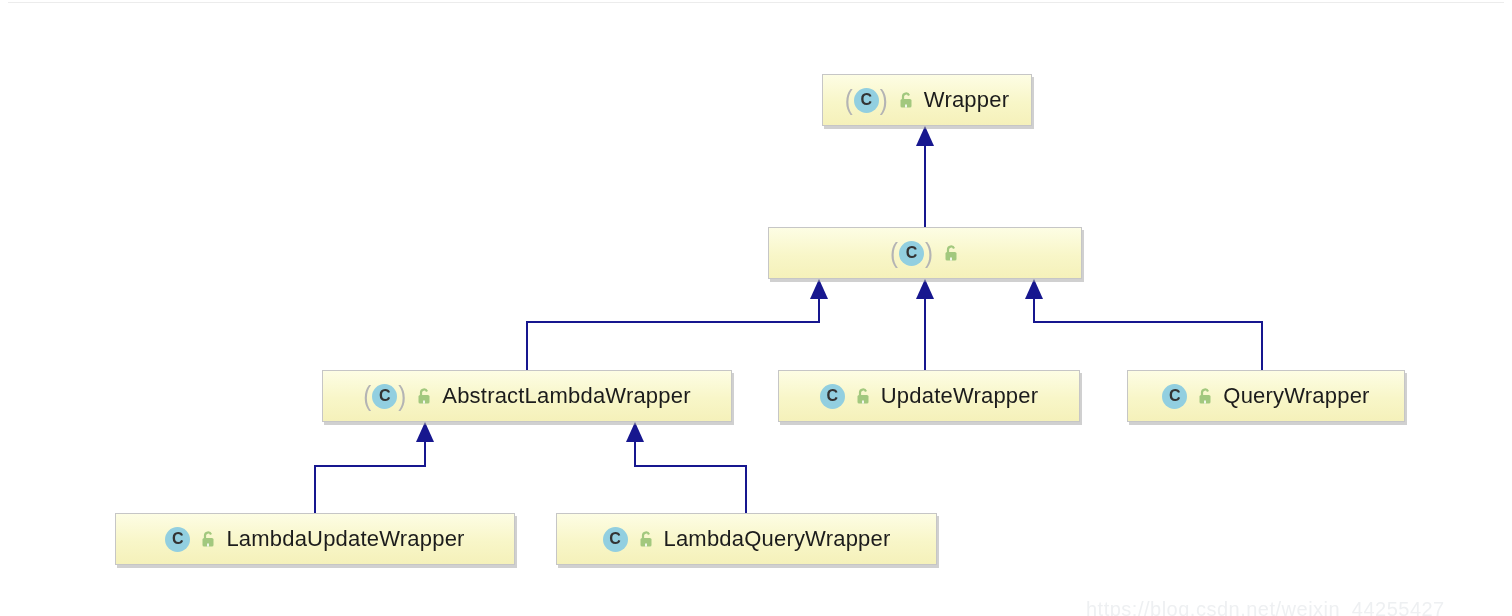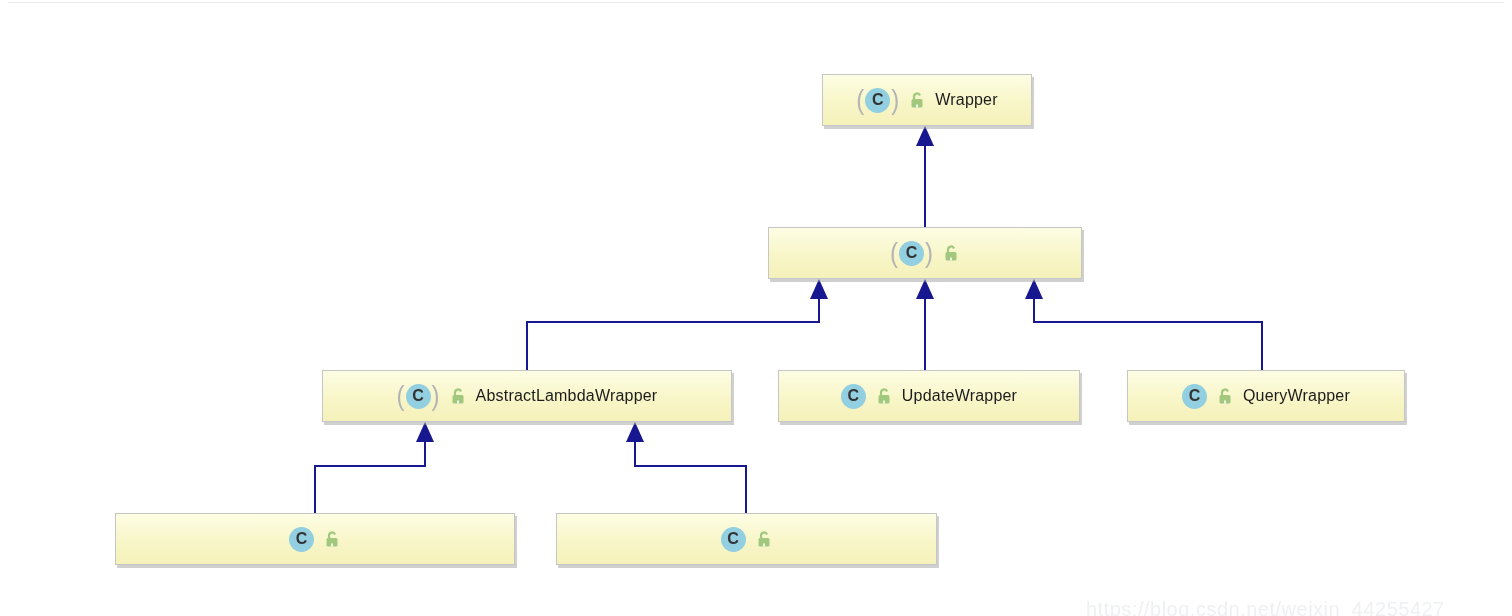"Wrapper" .node .lbl { font-size: 16px -> 22px }
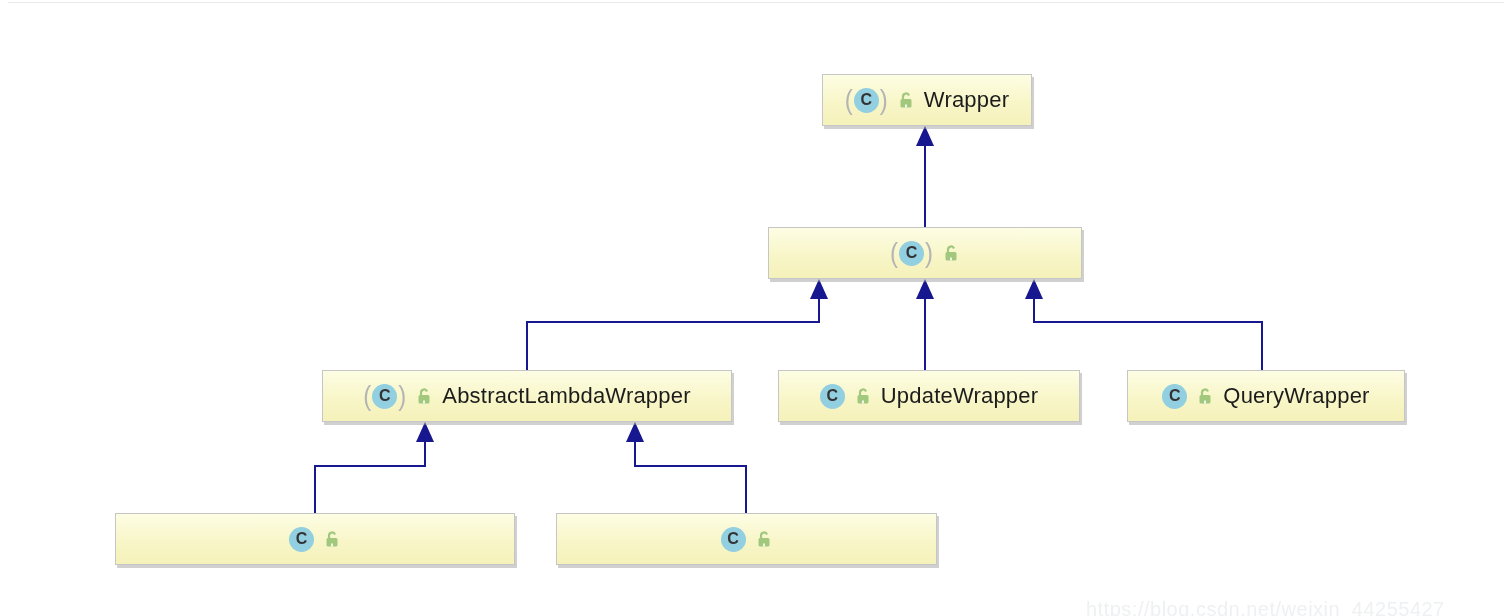"LambdaUpdateWrapper" span.lbl { html: none -> <span>LambdaUpdateWrapper</span> }
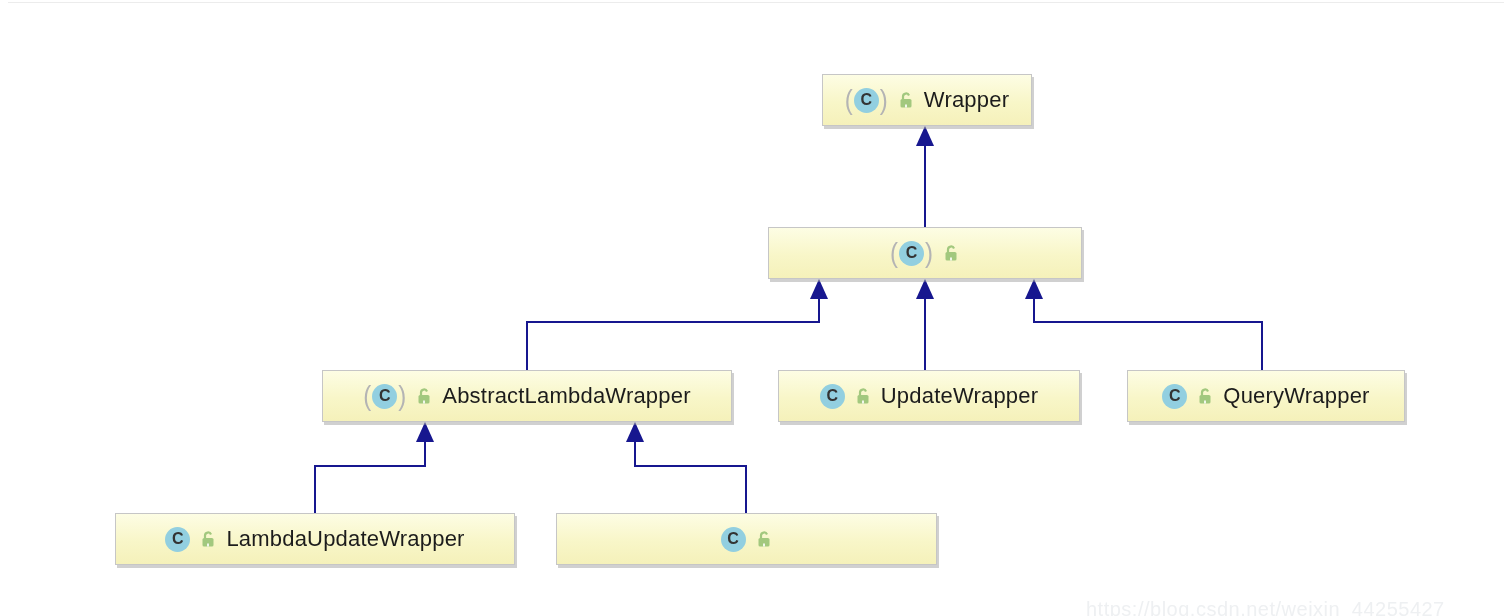"LambdaQueryWrapper" span.lbl { html: none -> <span>LambdaQueryWrapper</span> }
